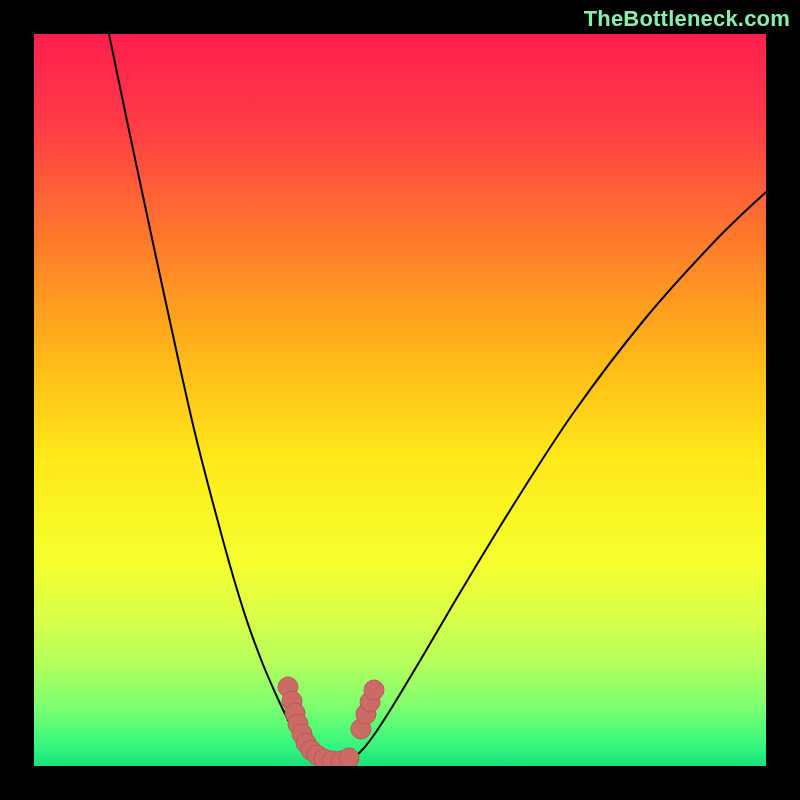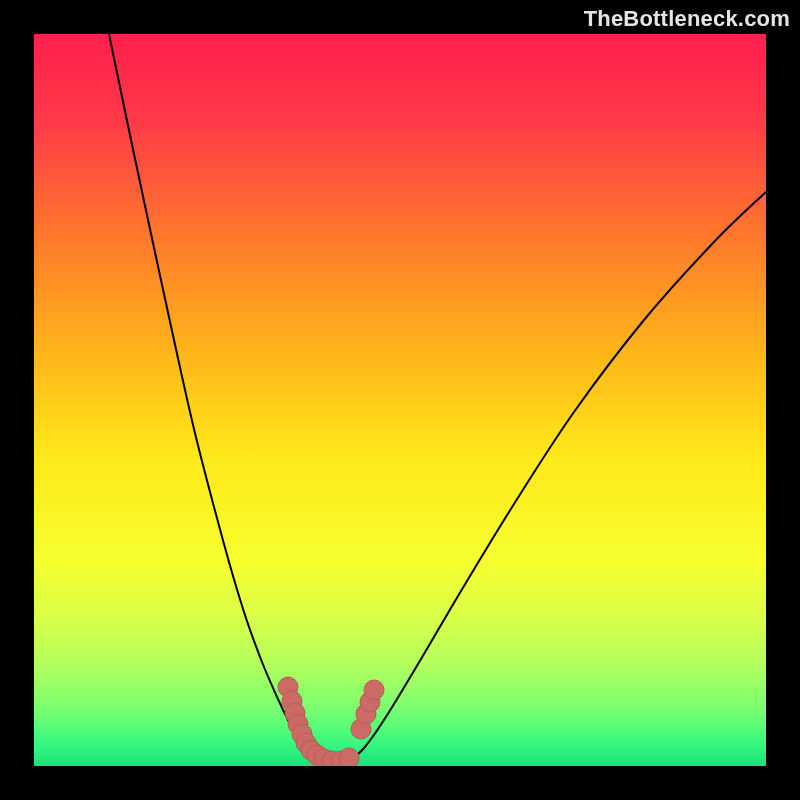"TheBottleneck.com" .watermark { color: #e5e5e5 -> #86efac }
